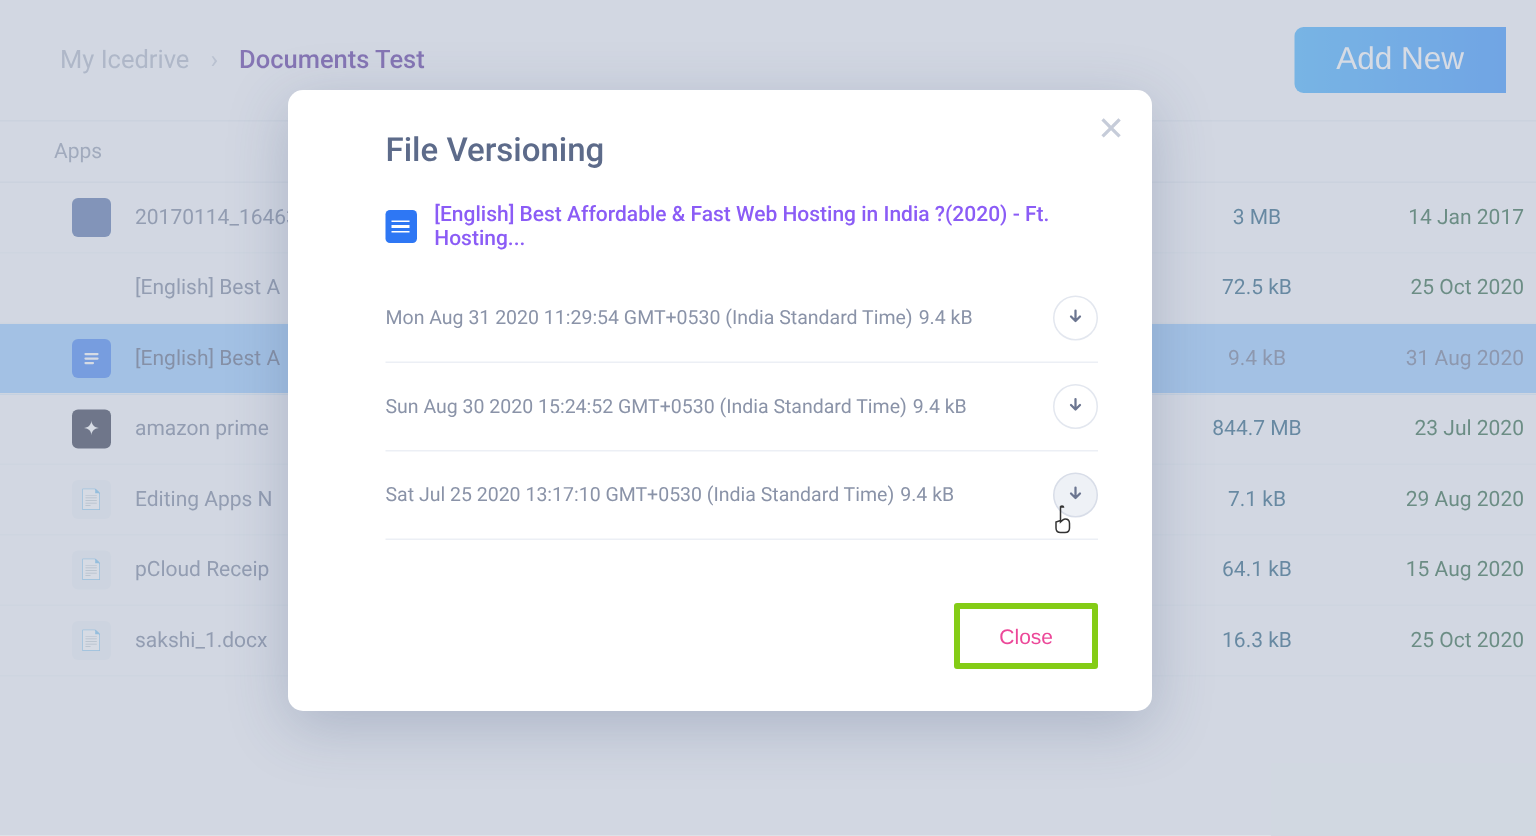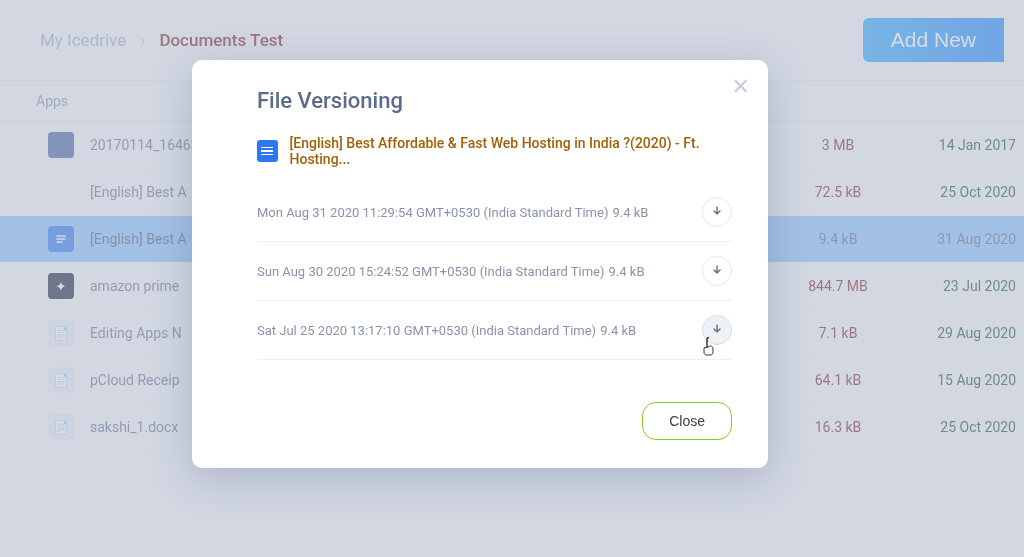"Documents Test" .crumb-current { color: #7f1d1d -> #4c1d95 }
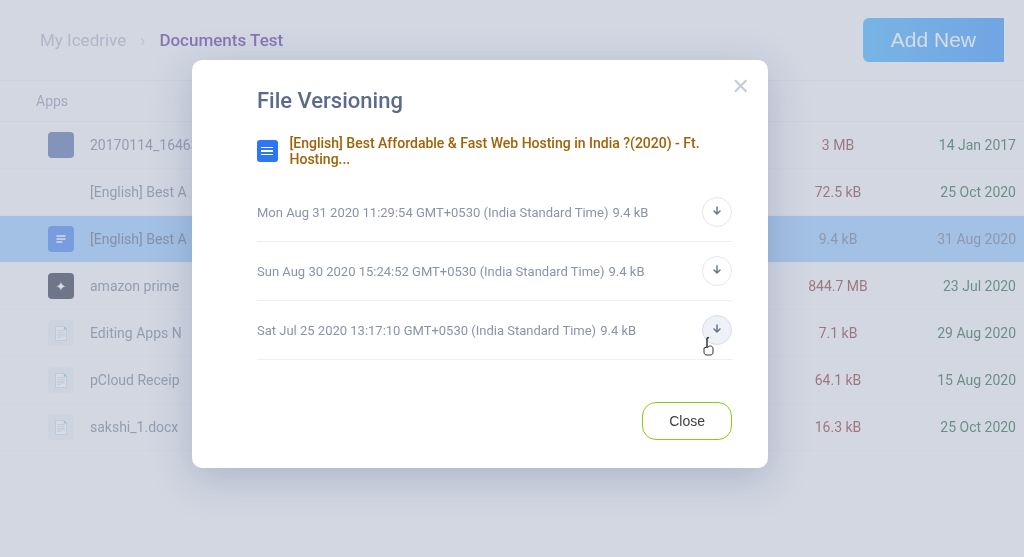"[English] Best Affordable & Fast" .file-ref { color: #a16207 -> #8b5cf6 }
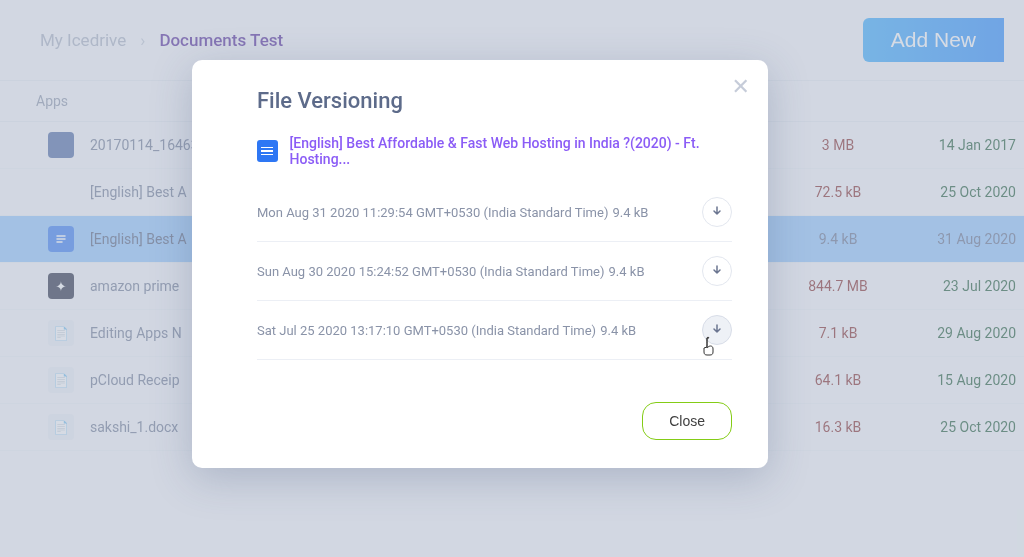"3 MB" .file-size { color: #7f1d1d -> #0c4a6e }
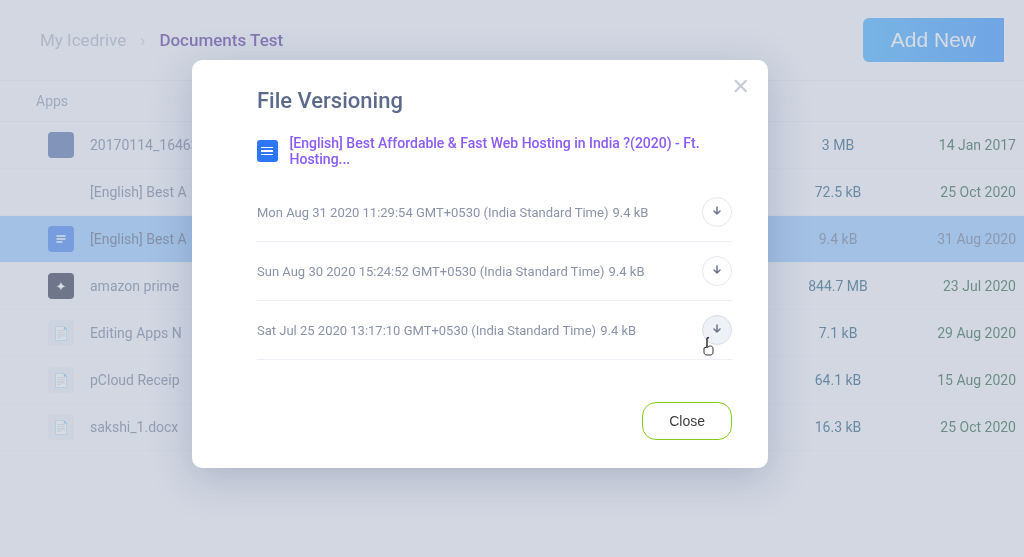"Close" .close-btn { border: 1px solid #84cc16 -> 4px solid #84cc16; border-radius: 14px -> 2px; color: #404040 -> #ec4899 }
